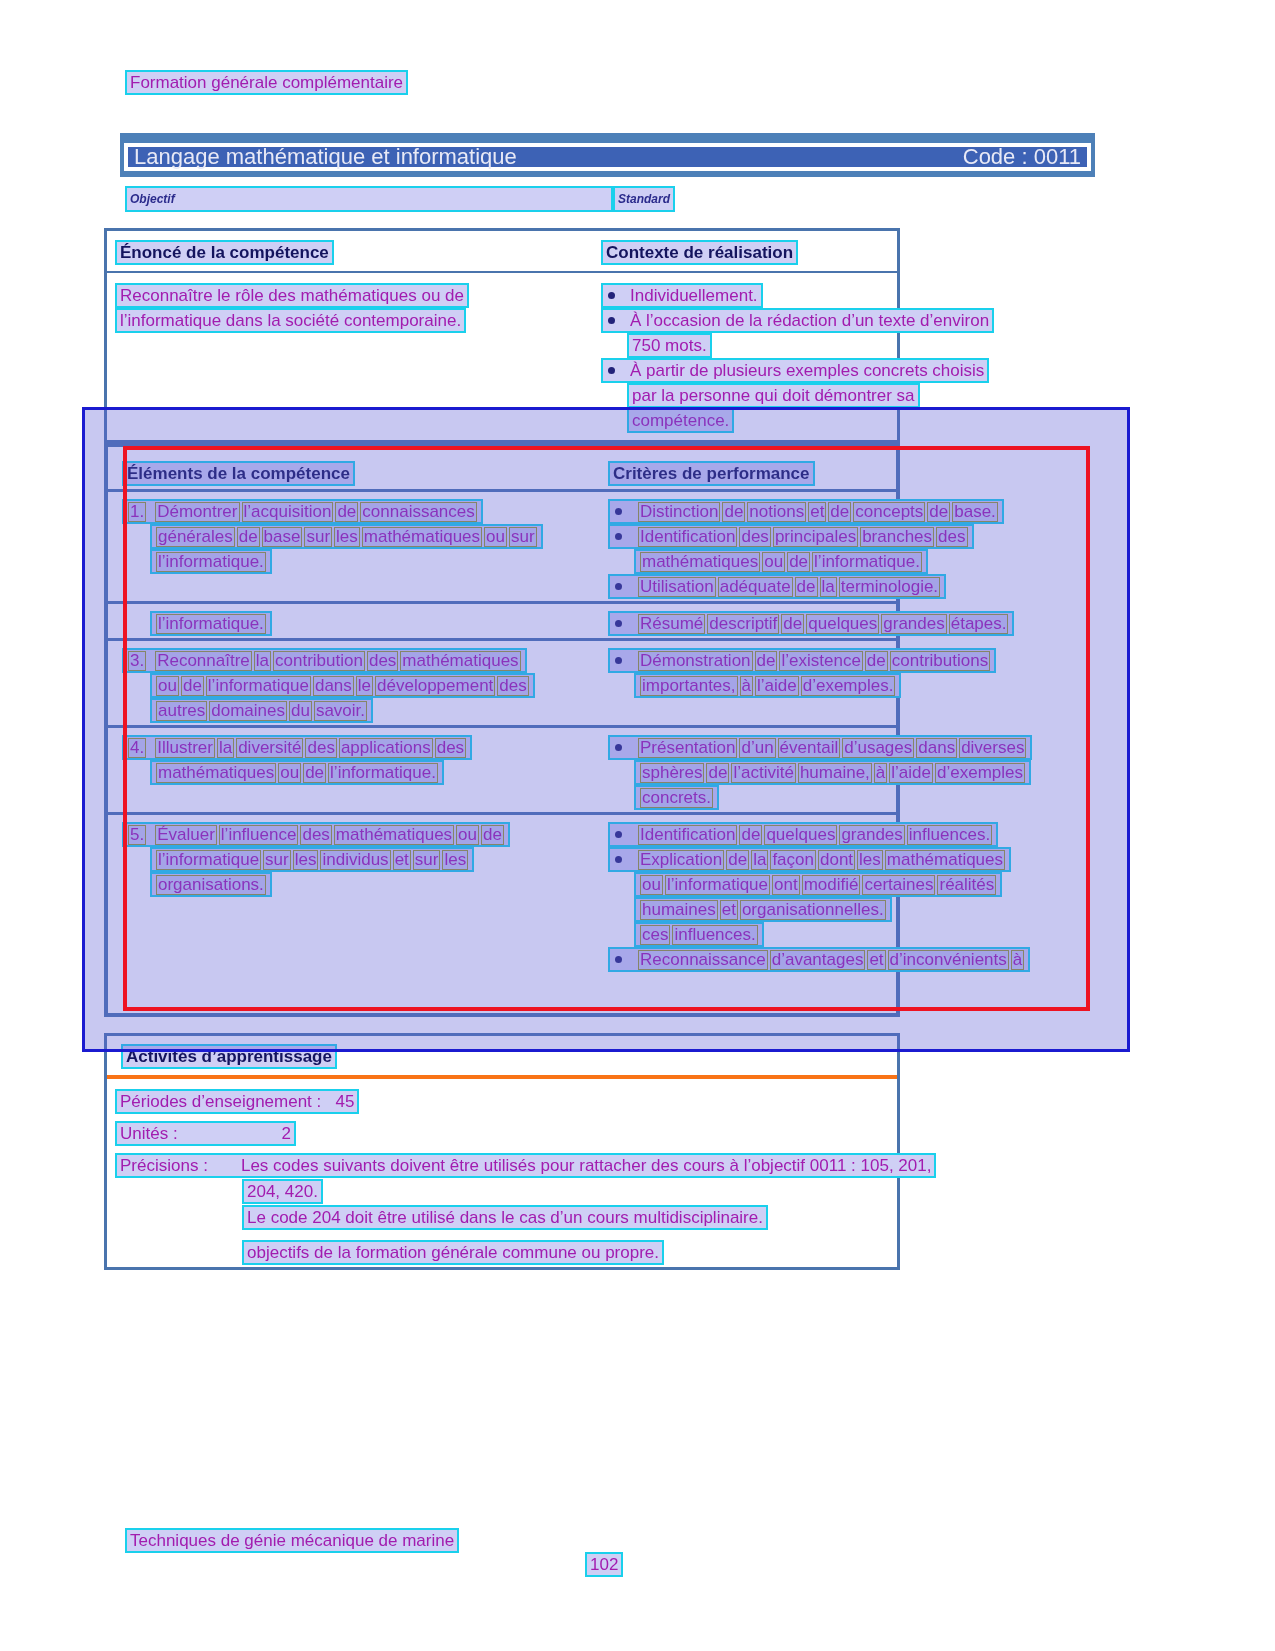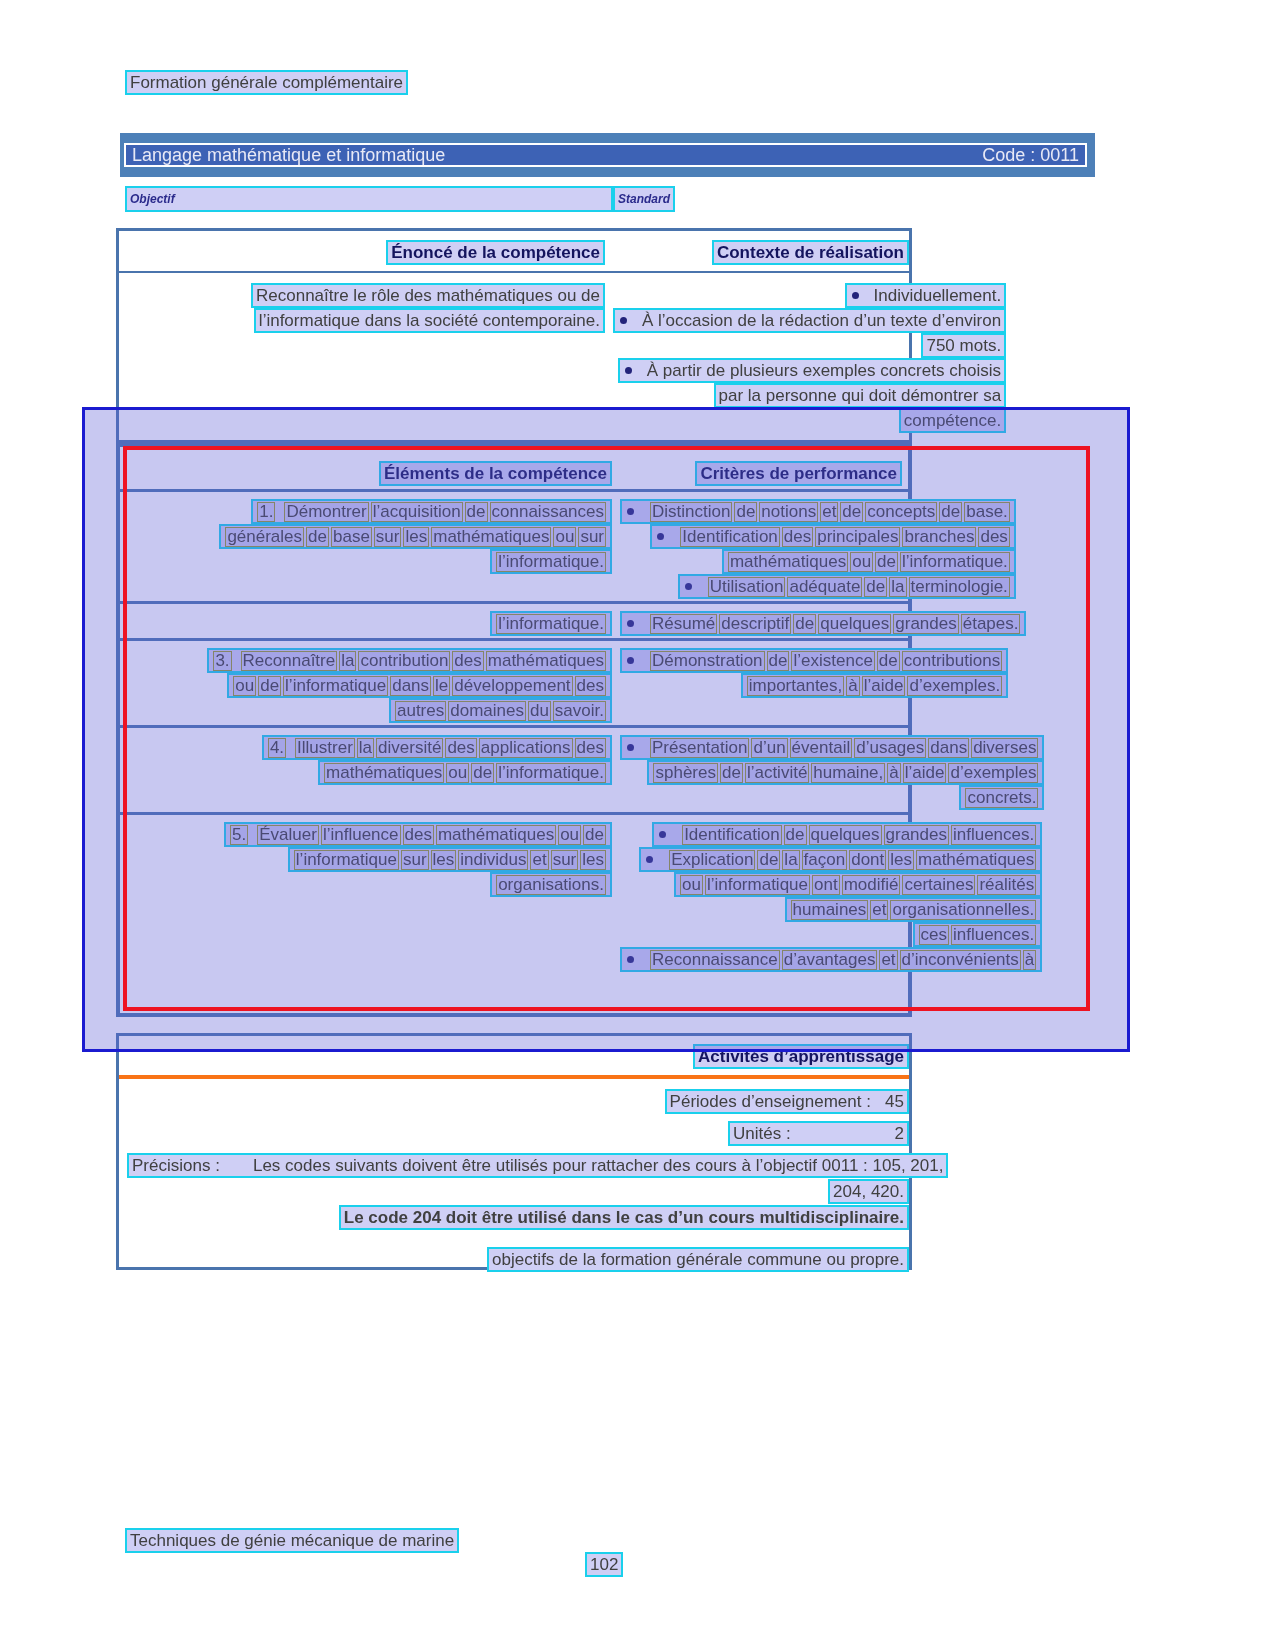"Formation générale complémentaire" .hl { color: #404040 -> #a21caf }
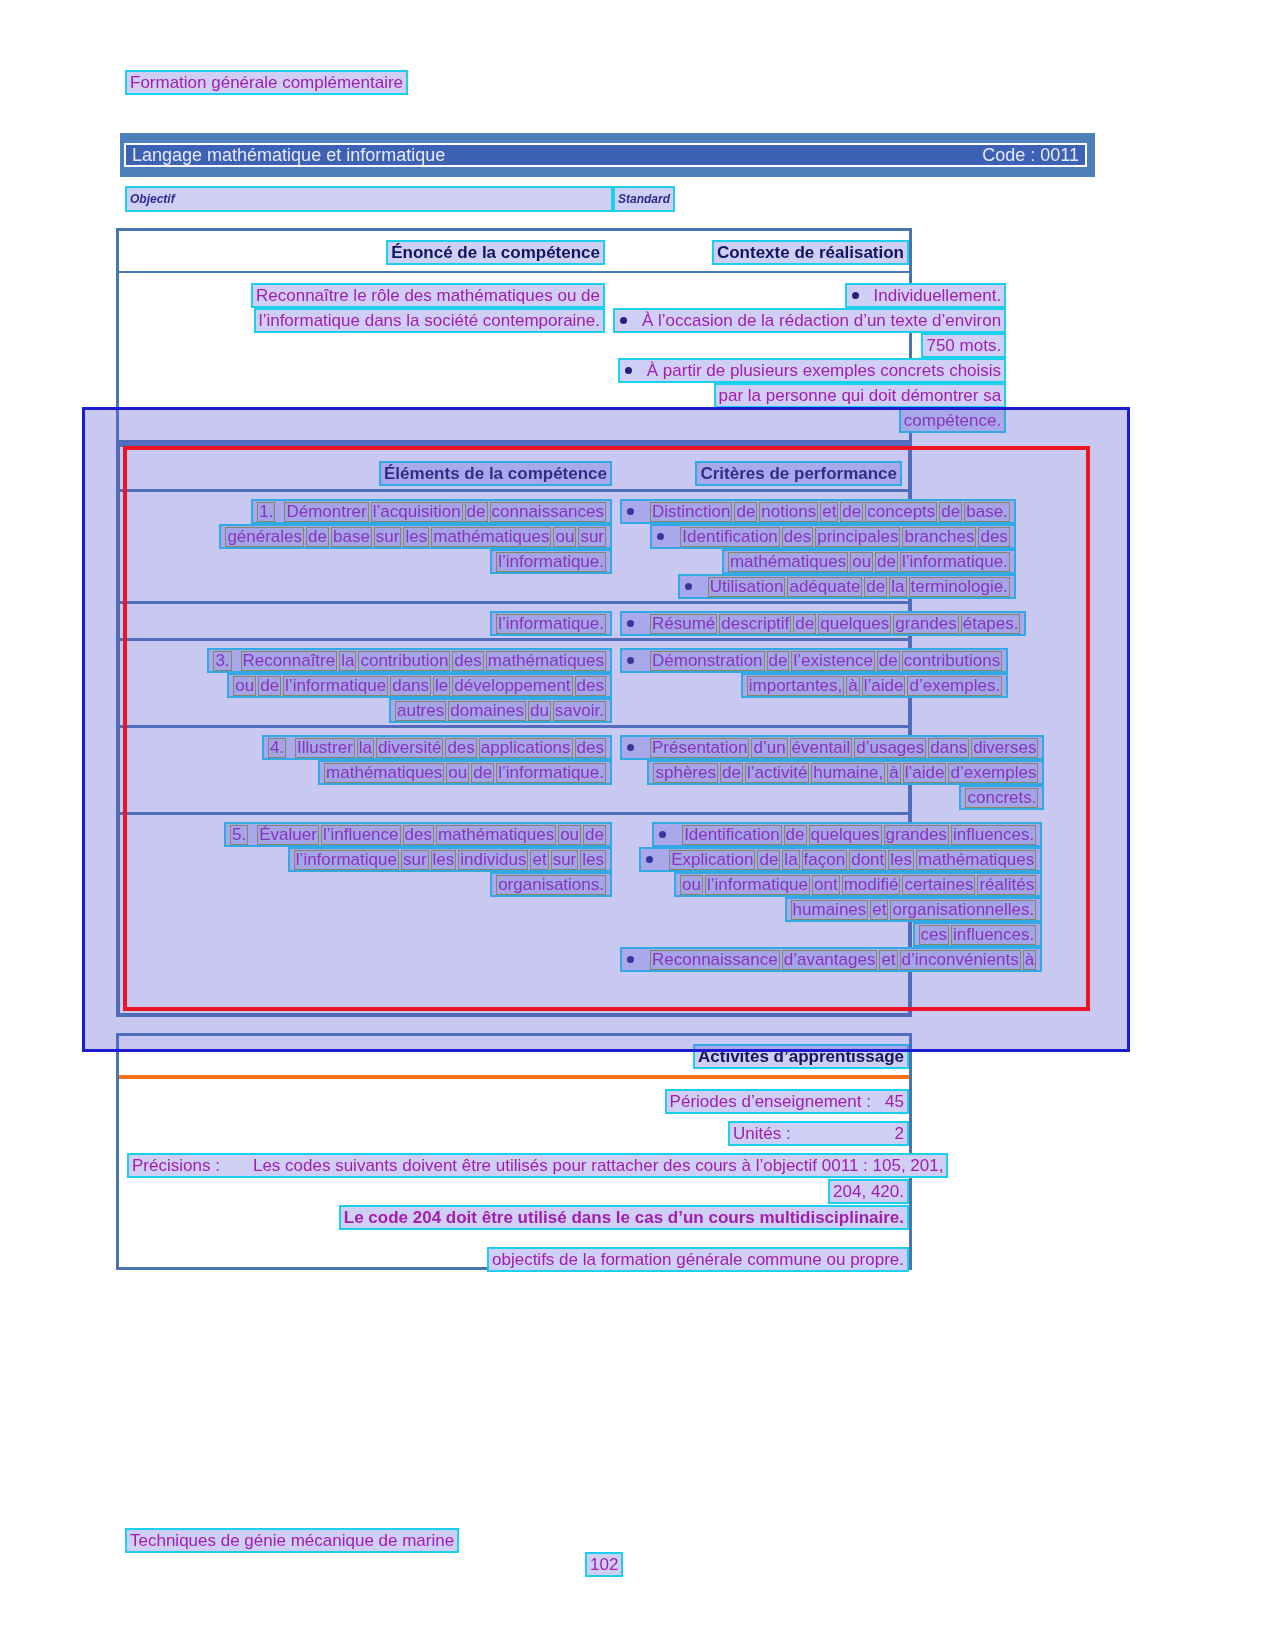"Langage mathématique et informatique" #title-strip { border: 2px solid #ffffff -> 4px solid #ffffff; font-size: 18px -> 22px }
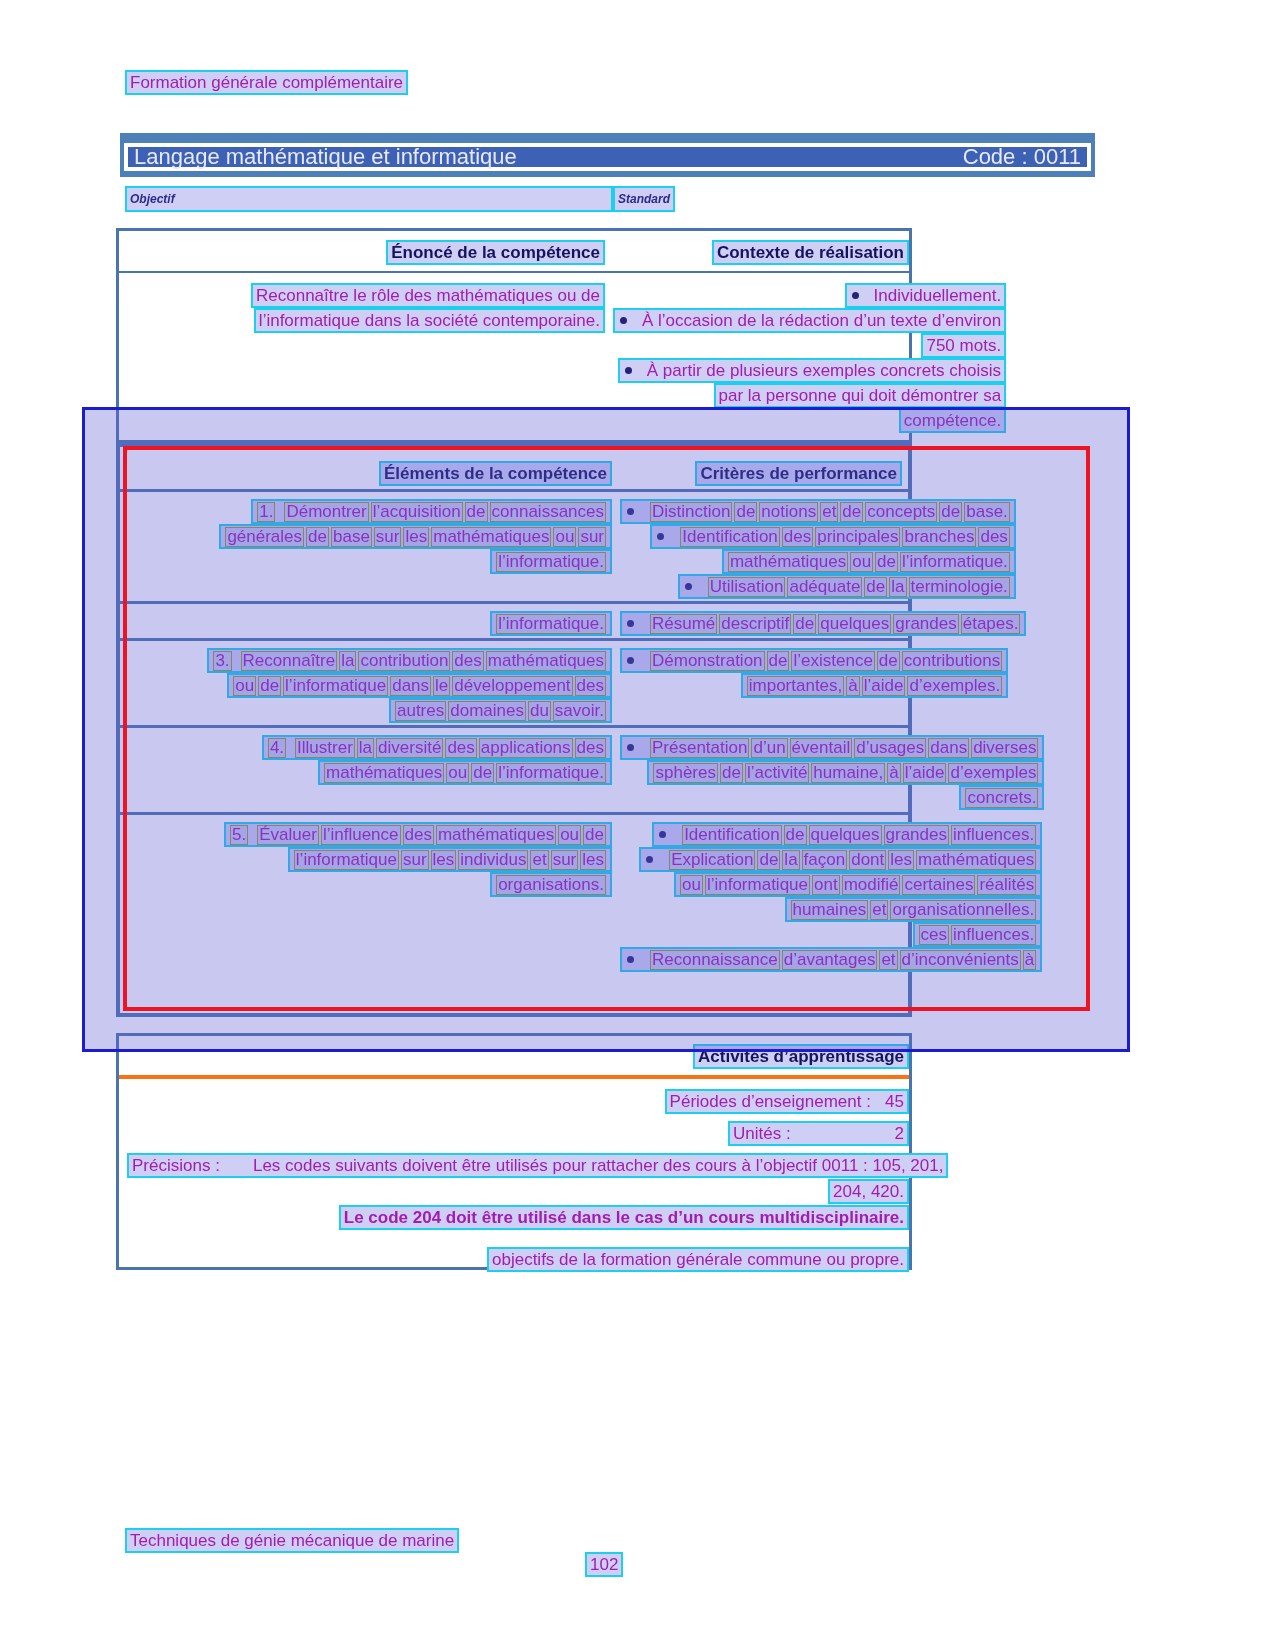"Énoncé de la compétence" .doc-table { left: 116px -> 104px; text-align: right -> none }
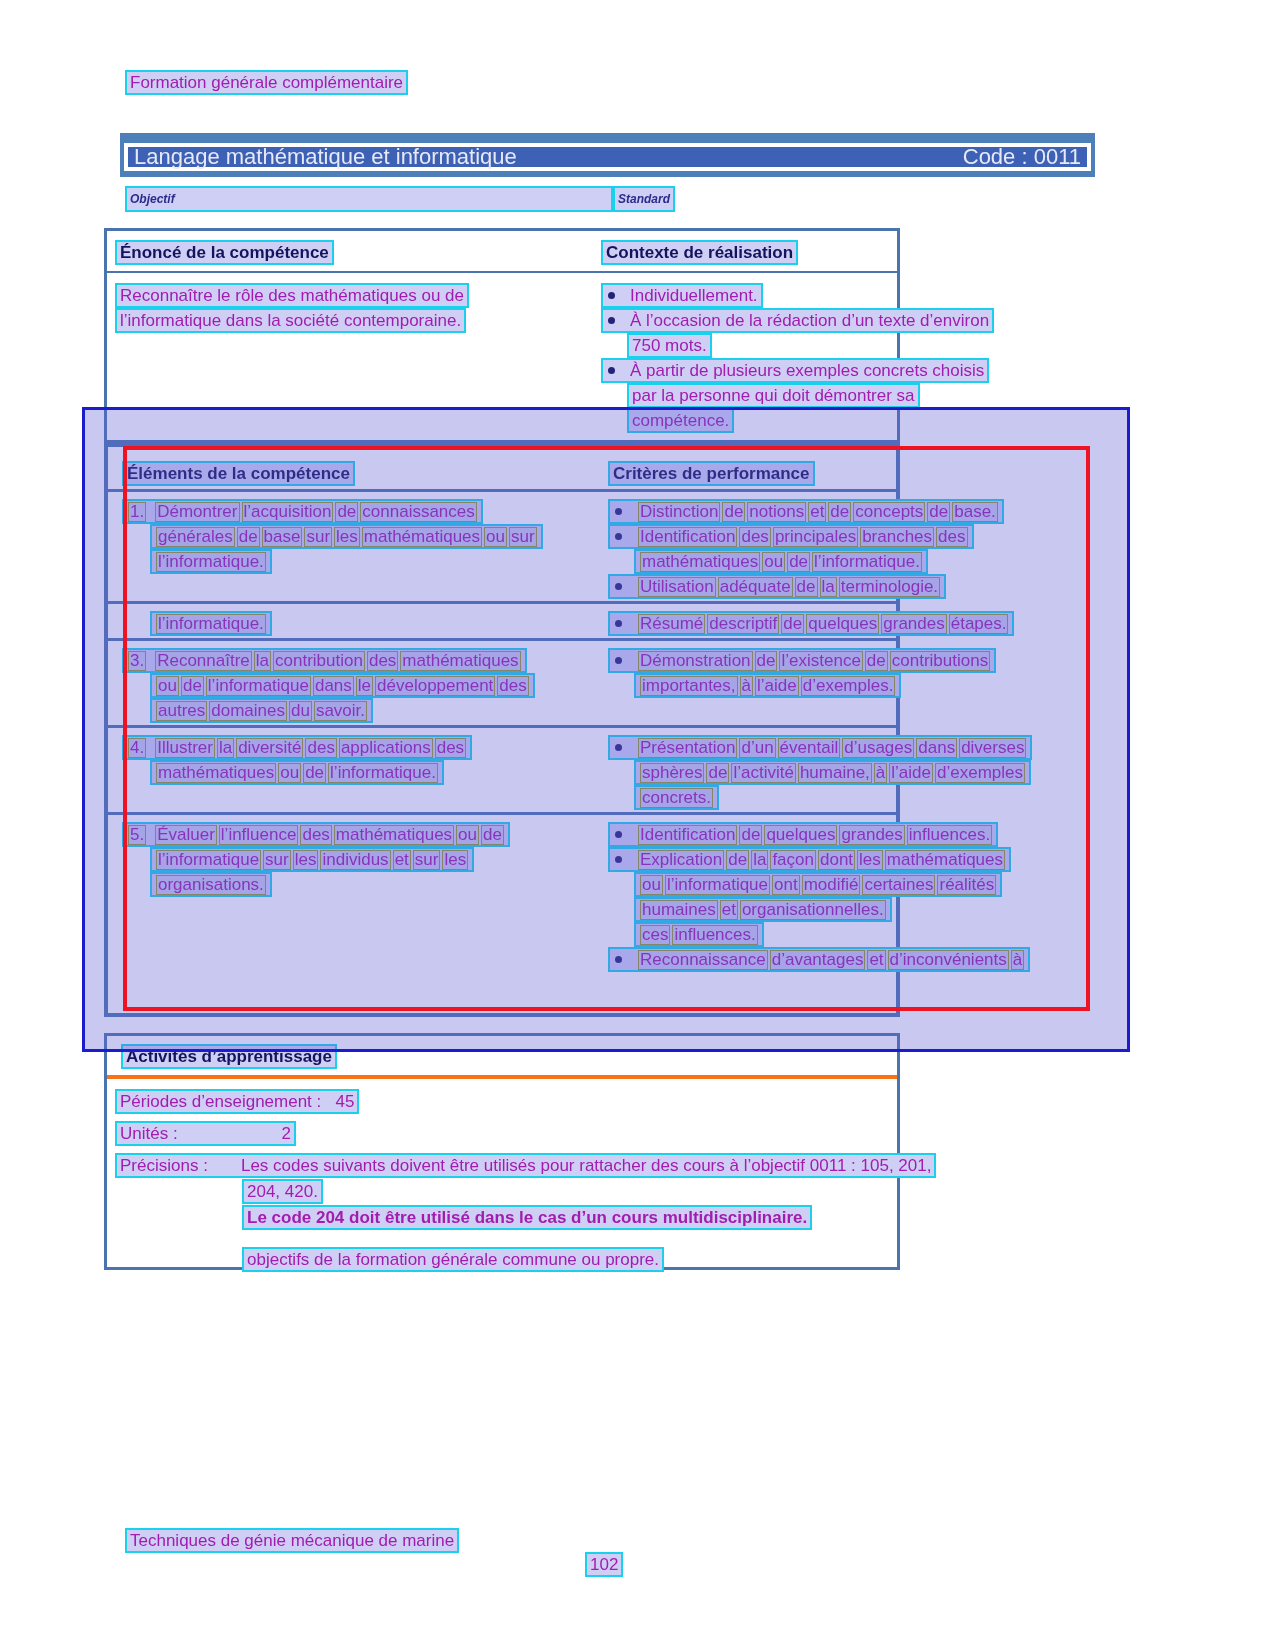"Le code 204 doit être" div.t3row { font-weight: bold -> none; margin-bottom: 17px -> 10px }
